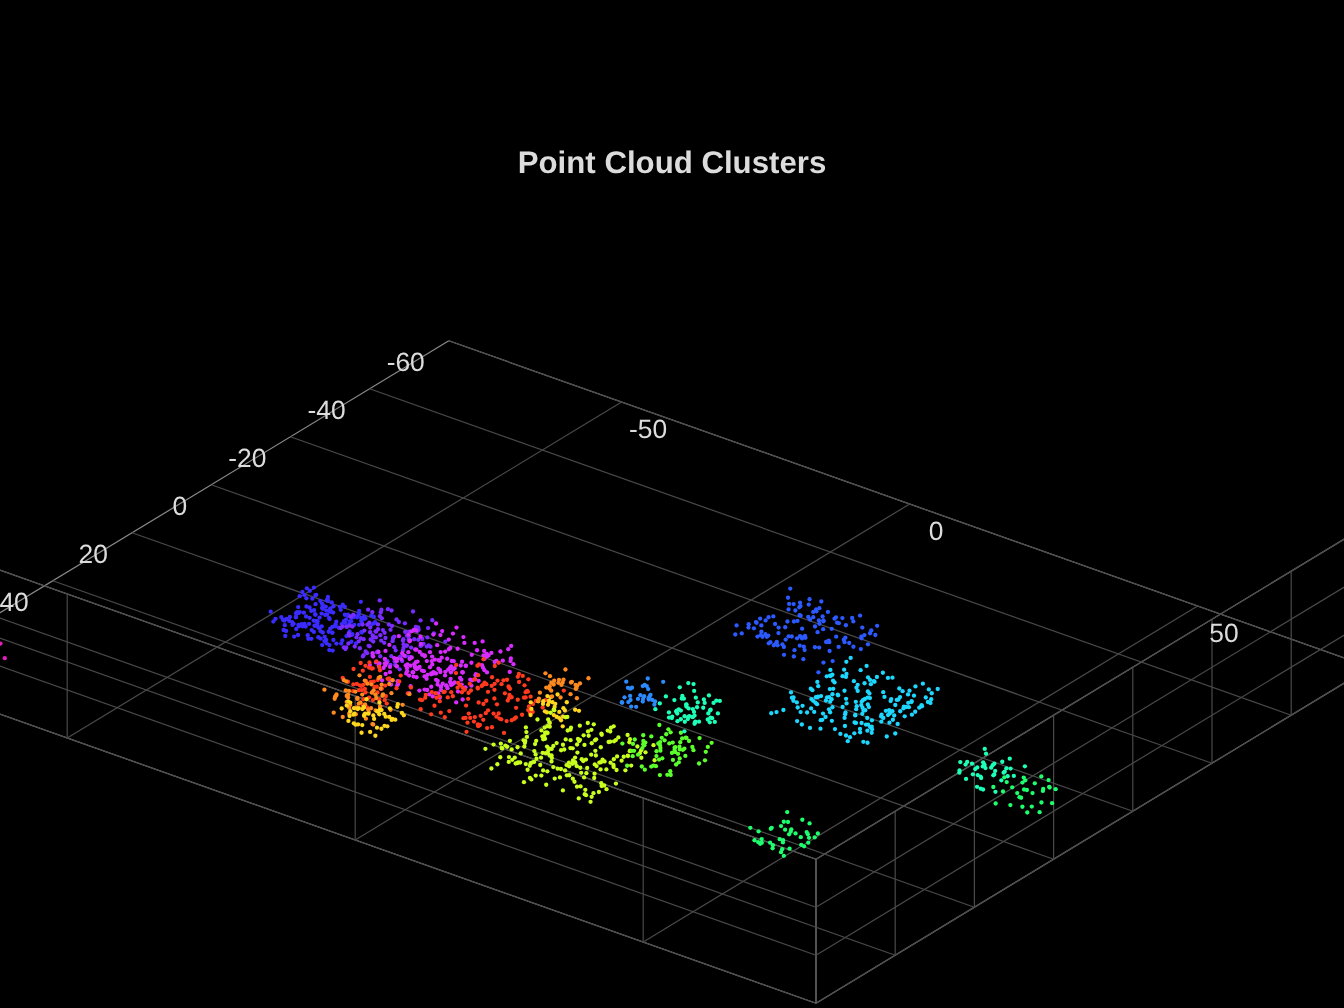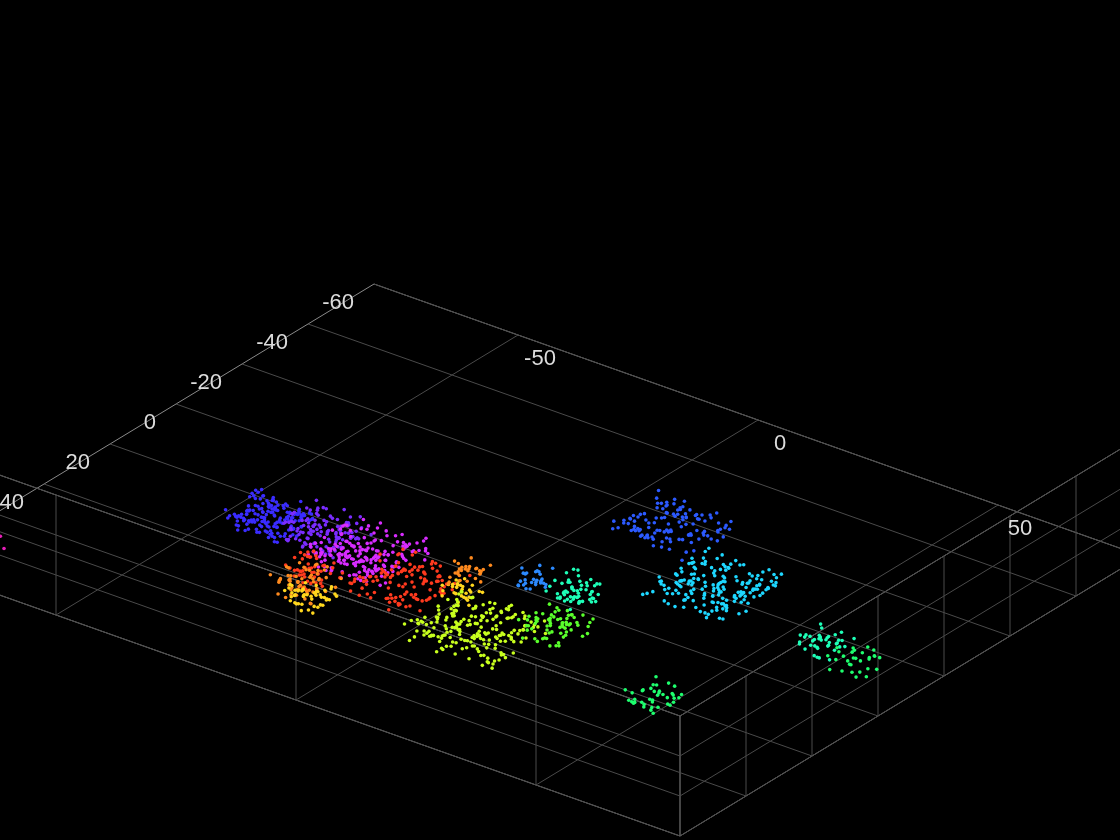"Point Cloud Clusters" div { html: none -> <div>Point Cloud Clusters</div> }
